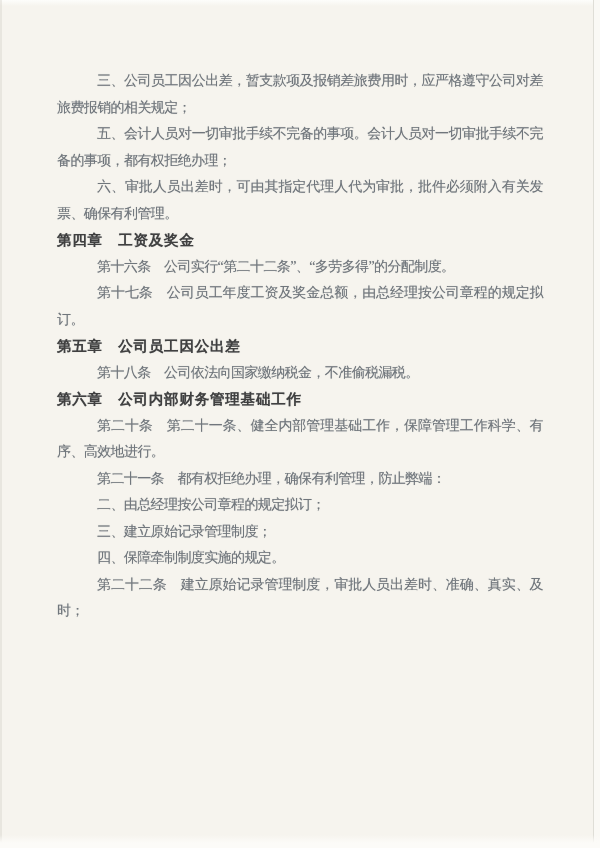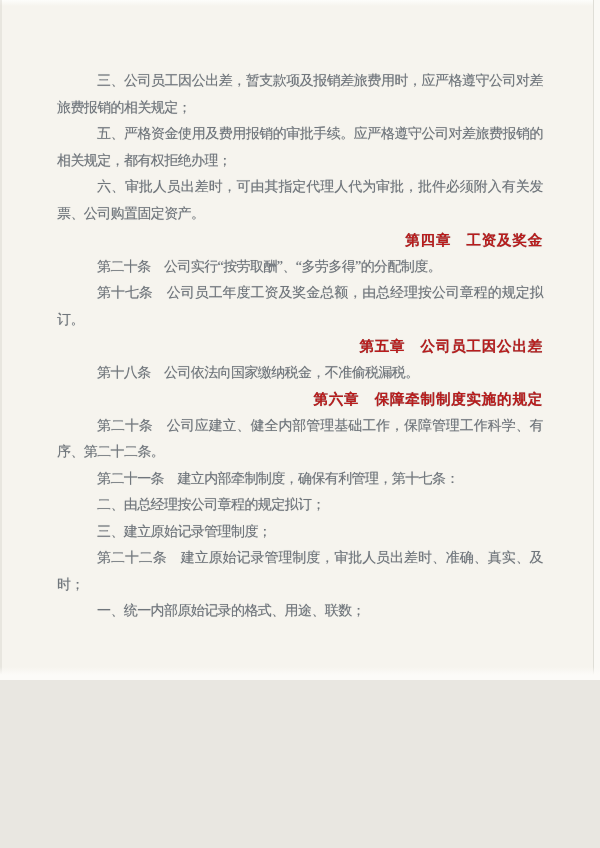"三、公司员工因公出差，暂支款项及报销差旅费用时，应严格遵守公司对差旅费报销的相关" .page { height: 680px -> 848px }
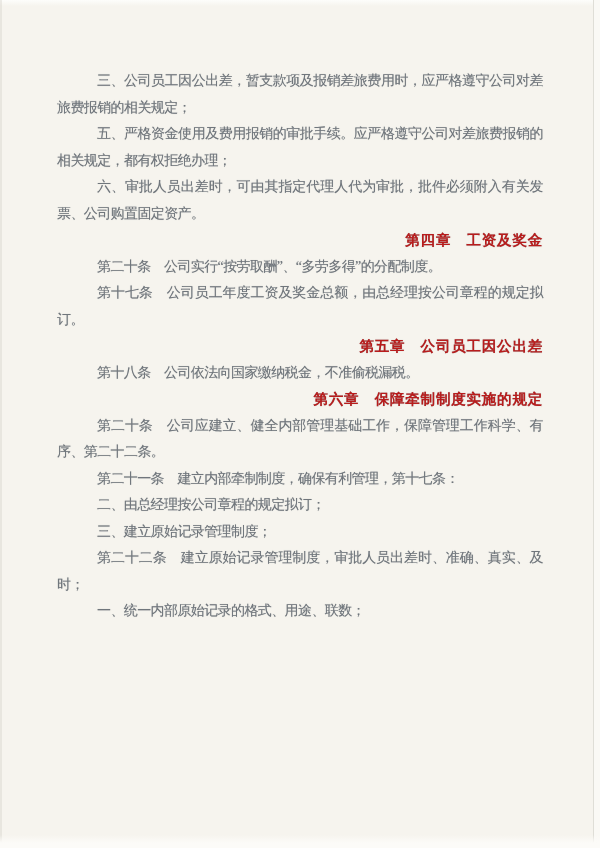"五、严格资金使用及费用报销的审批手续。应严格遵守公司对差旅费报销的相关规定，都有" p.para { text: 严格资金使用及费用报销的审批手续。应严格遵守公司对差旅费报销的相关规定 -> 会计人员对一切审批手续不完备的事项。会计人员对一切审批手续不完备的事项 }
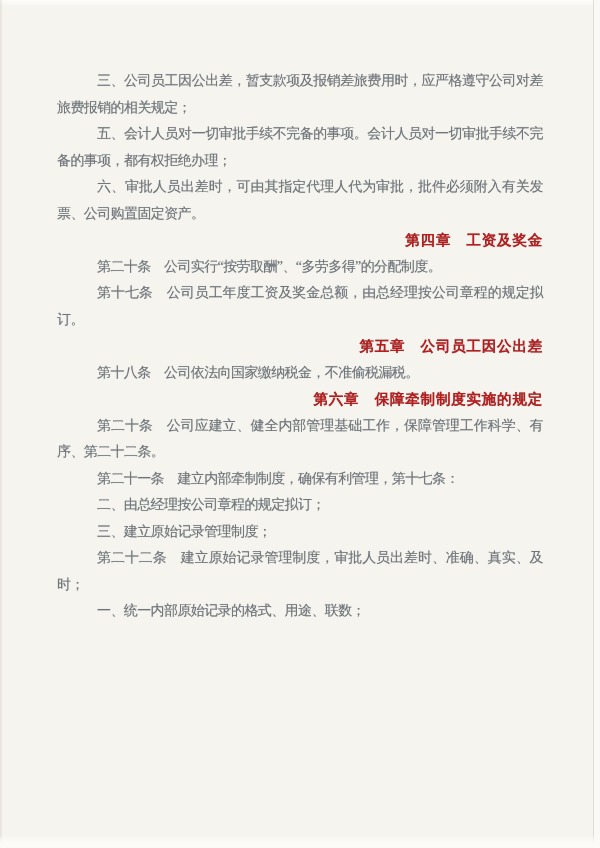"六、审批人员出差时，可由其指定代理人代为审批，批件必须附入有关发票、公司购置固定" p.para { text: 公司购置固定资产 -> 确保有利管理 }
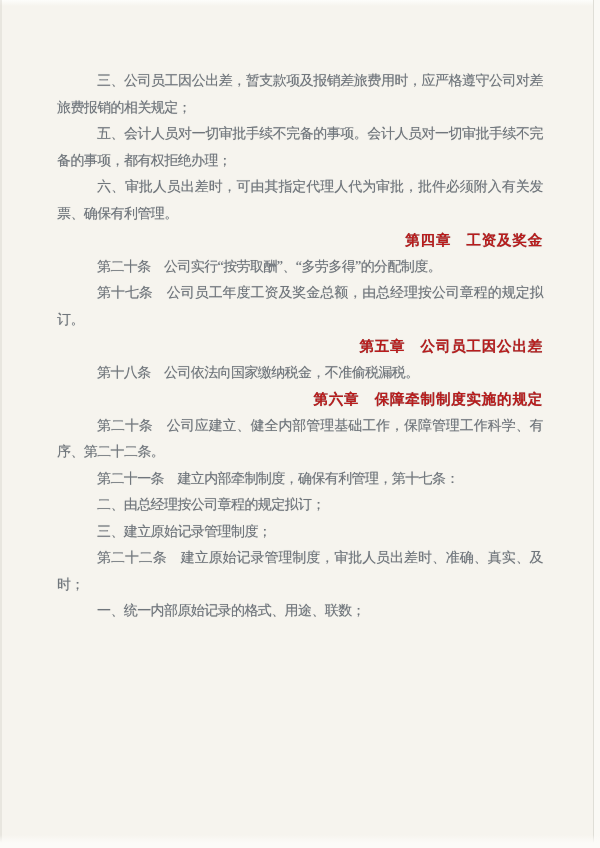"第四章 工资及奖金" .doc h3.chapter-heading { color: #b91c1c -> #404040; text-align: right -> left }
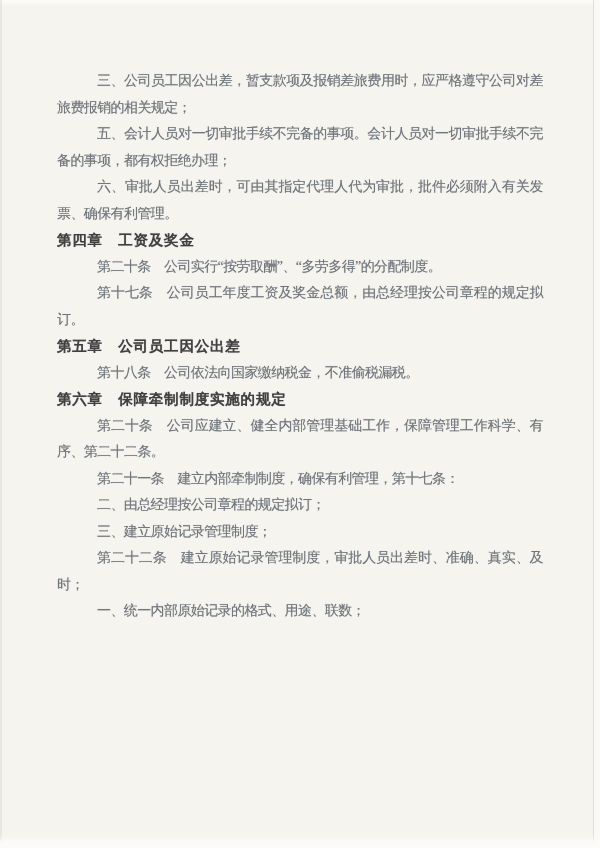"第二十条 公司实行“按劳取酬”、“多劳多得”的分配制度。" p.para { text: 二十条　公司实行“按劳取酬 -> 十六条　公司实行“第二十二条 }
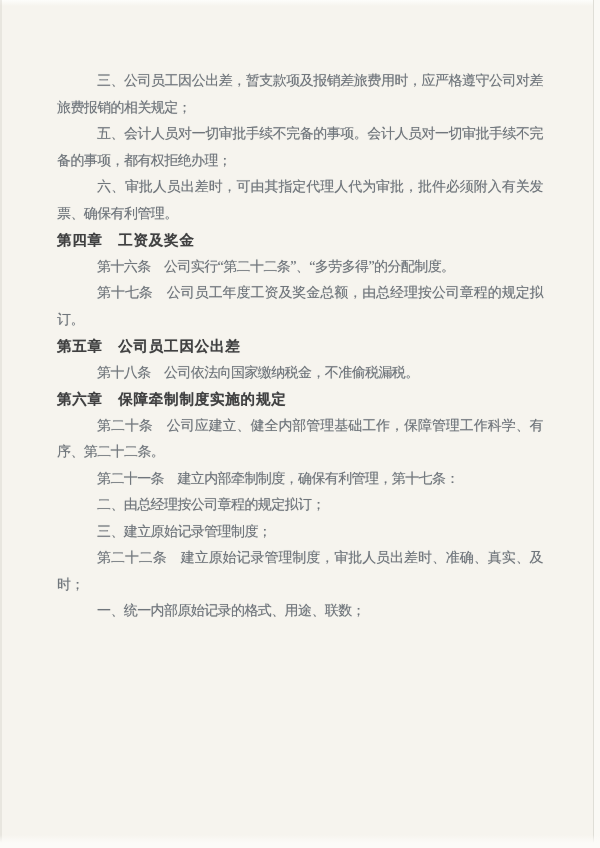"第六章 保障牵制制度实施的规定" h3.chapter-heading { text: 保障牵制制度实施的规定 -> 公司内部财务管理基础工作 }
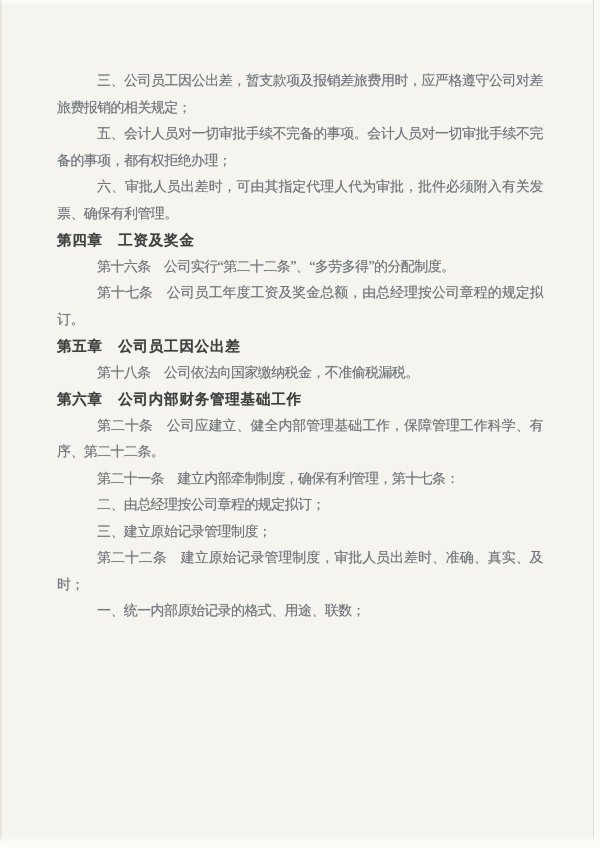"第二十条 公司应建立、健全内部管理基础工作，保障管理工作科学、有序、第二十二条。" p.para { text: 公司应建立、健全内部管理基础工作，保障管理工作科学、有序、第二十二条 -> 第二十一条、健全内部管理基础工作，保障管理工作科学、有序、高效地进行 }
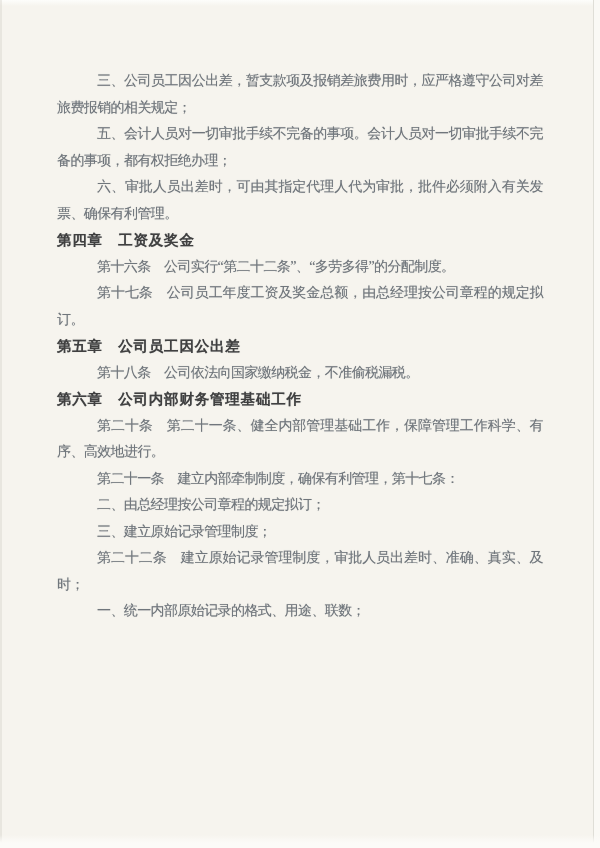"第二十一条 建立内部牵制制度，确保有利管理，第十七条：" p.para { text: 建立内部牵制制度，确保有利管理，第十七条 -> 都有权拒绝办理，确保有利管理，防止弊端 }
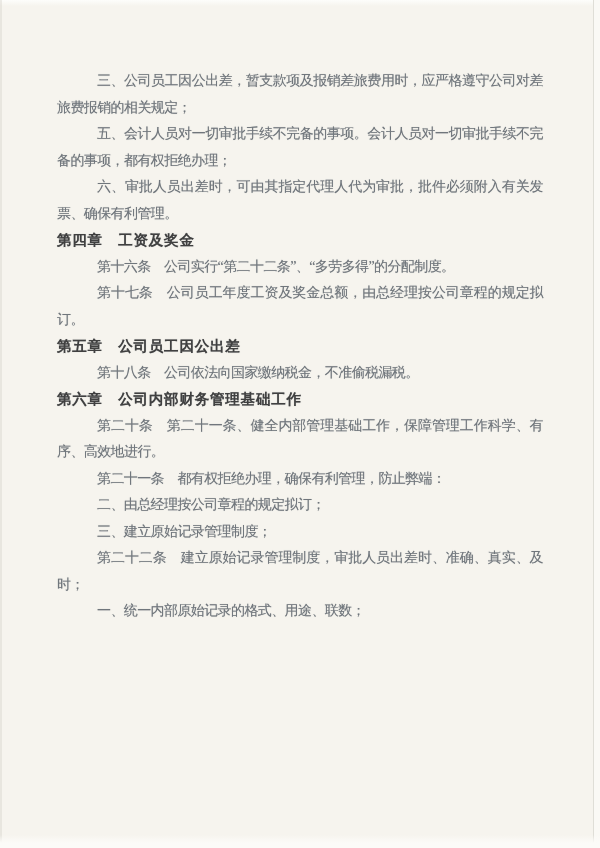"四、保障牵制制度实施的规定。" p.para { html: none -> <p>四、保障牵制制度实施的规定。</p> }
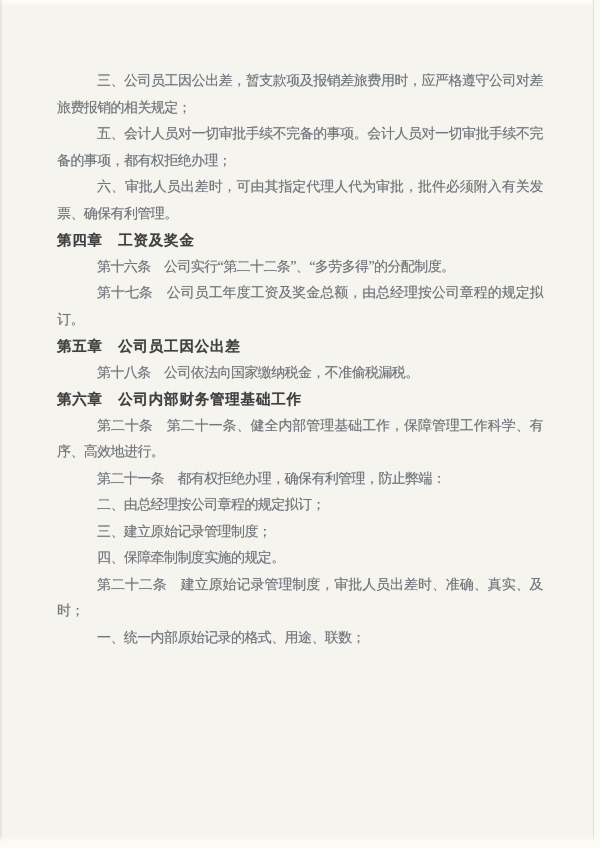"一、统一内部原始记录的格式、用途、联数；" p.para { html: <p>一、统一内部原始记录的格式、用途、联数；</p> -> none }
